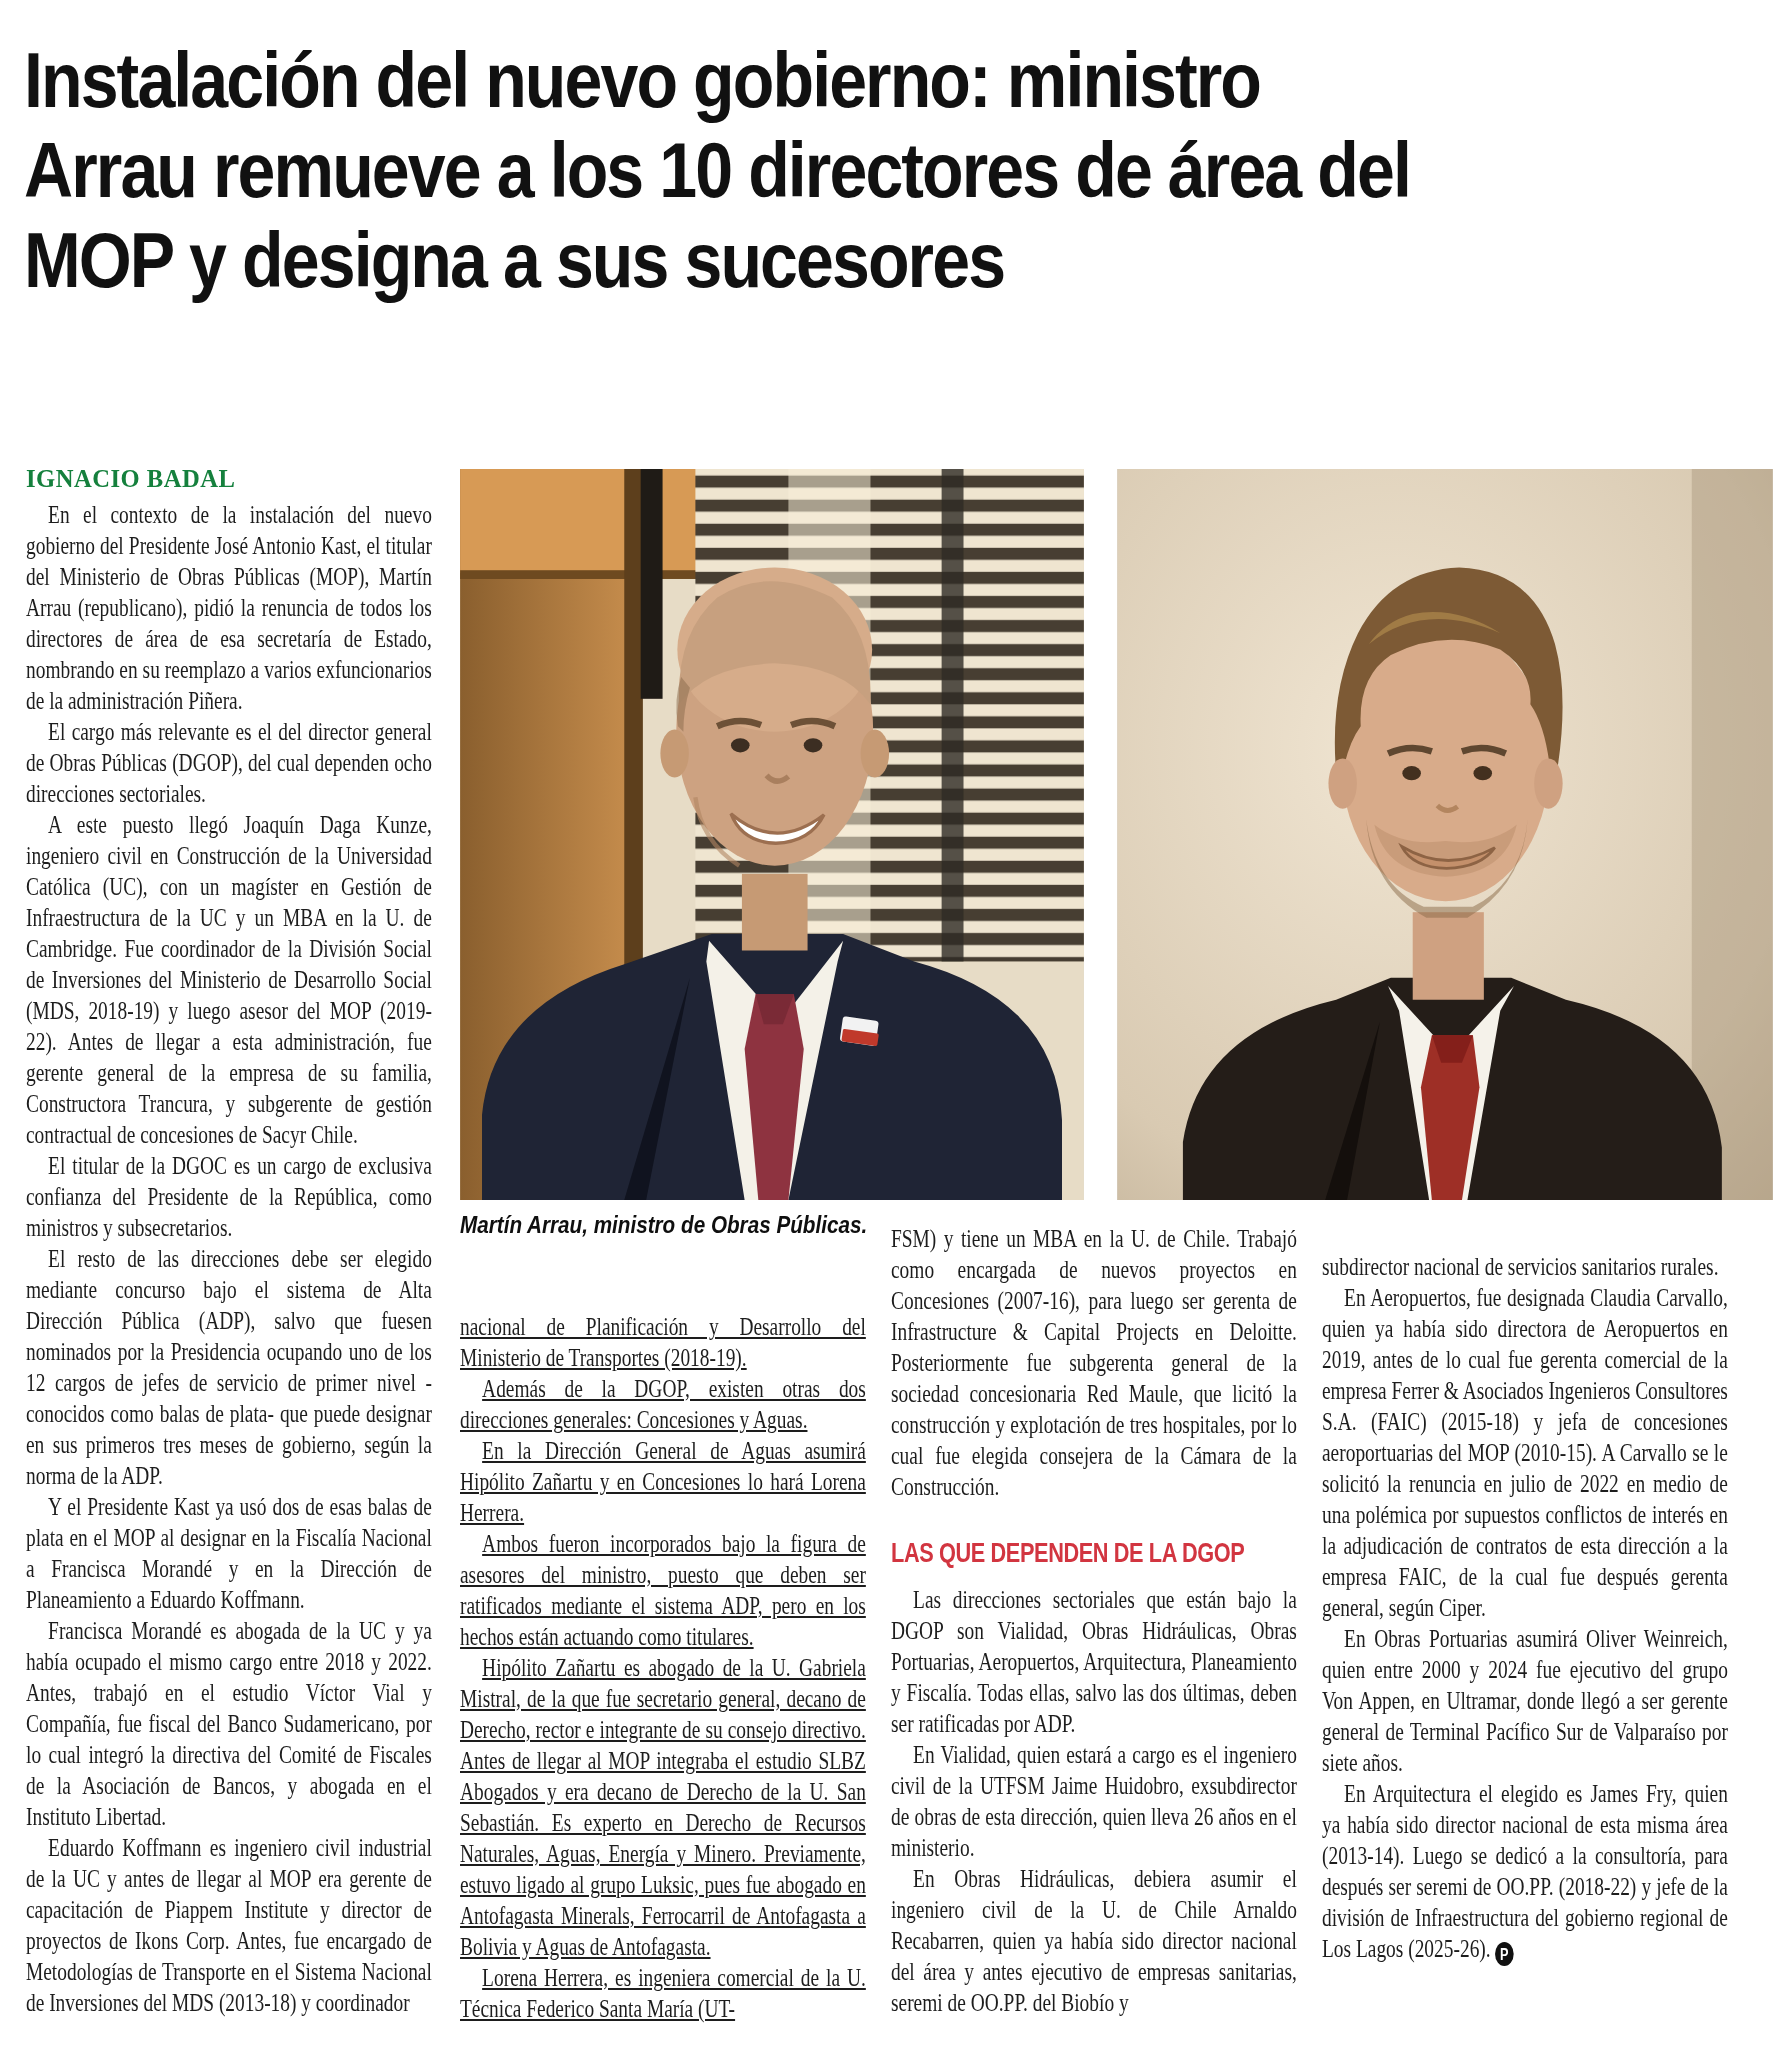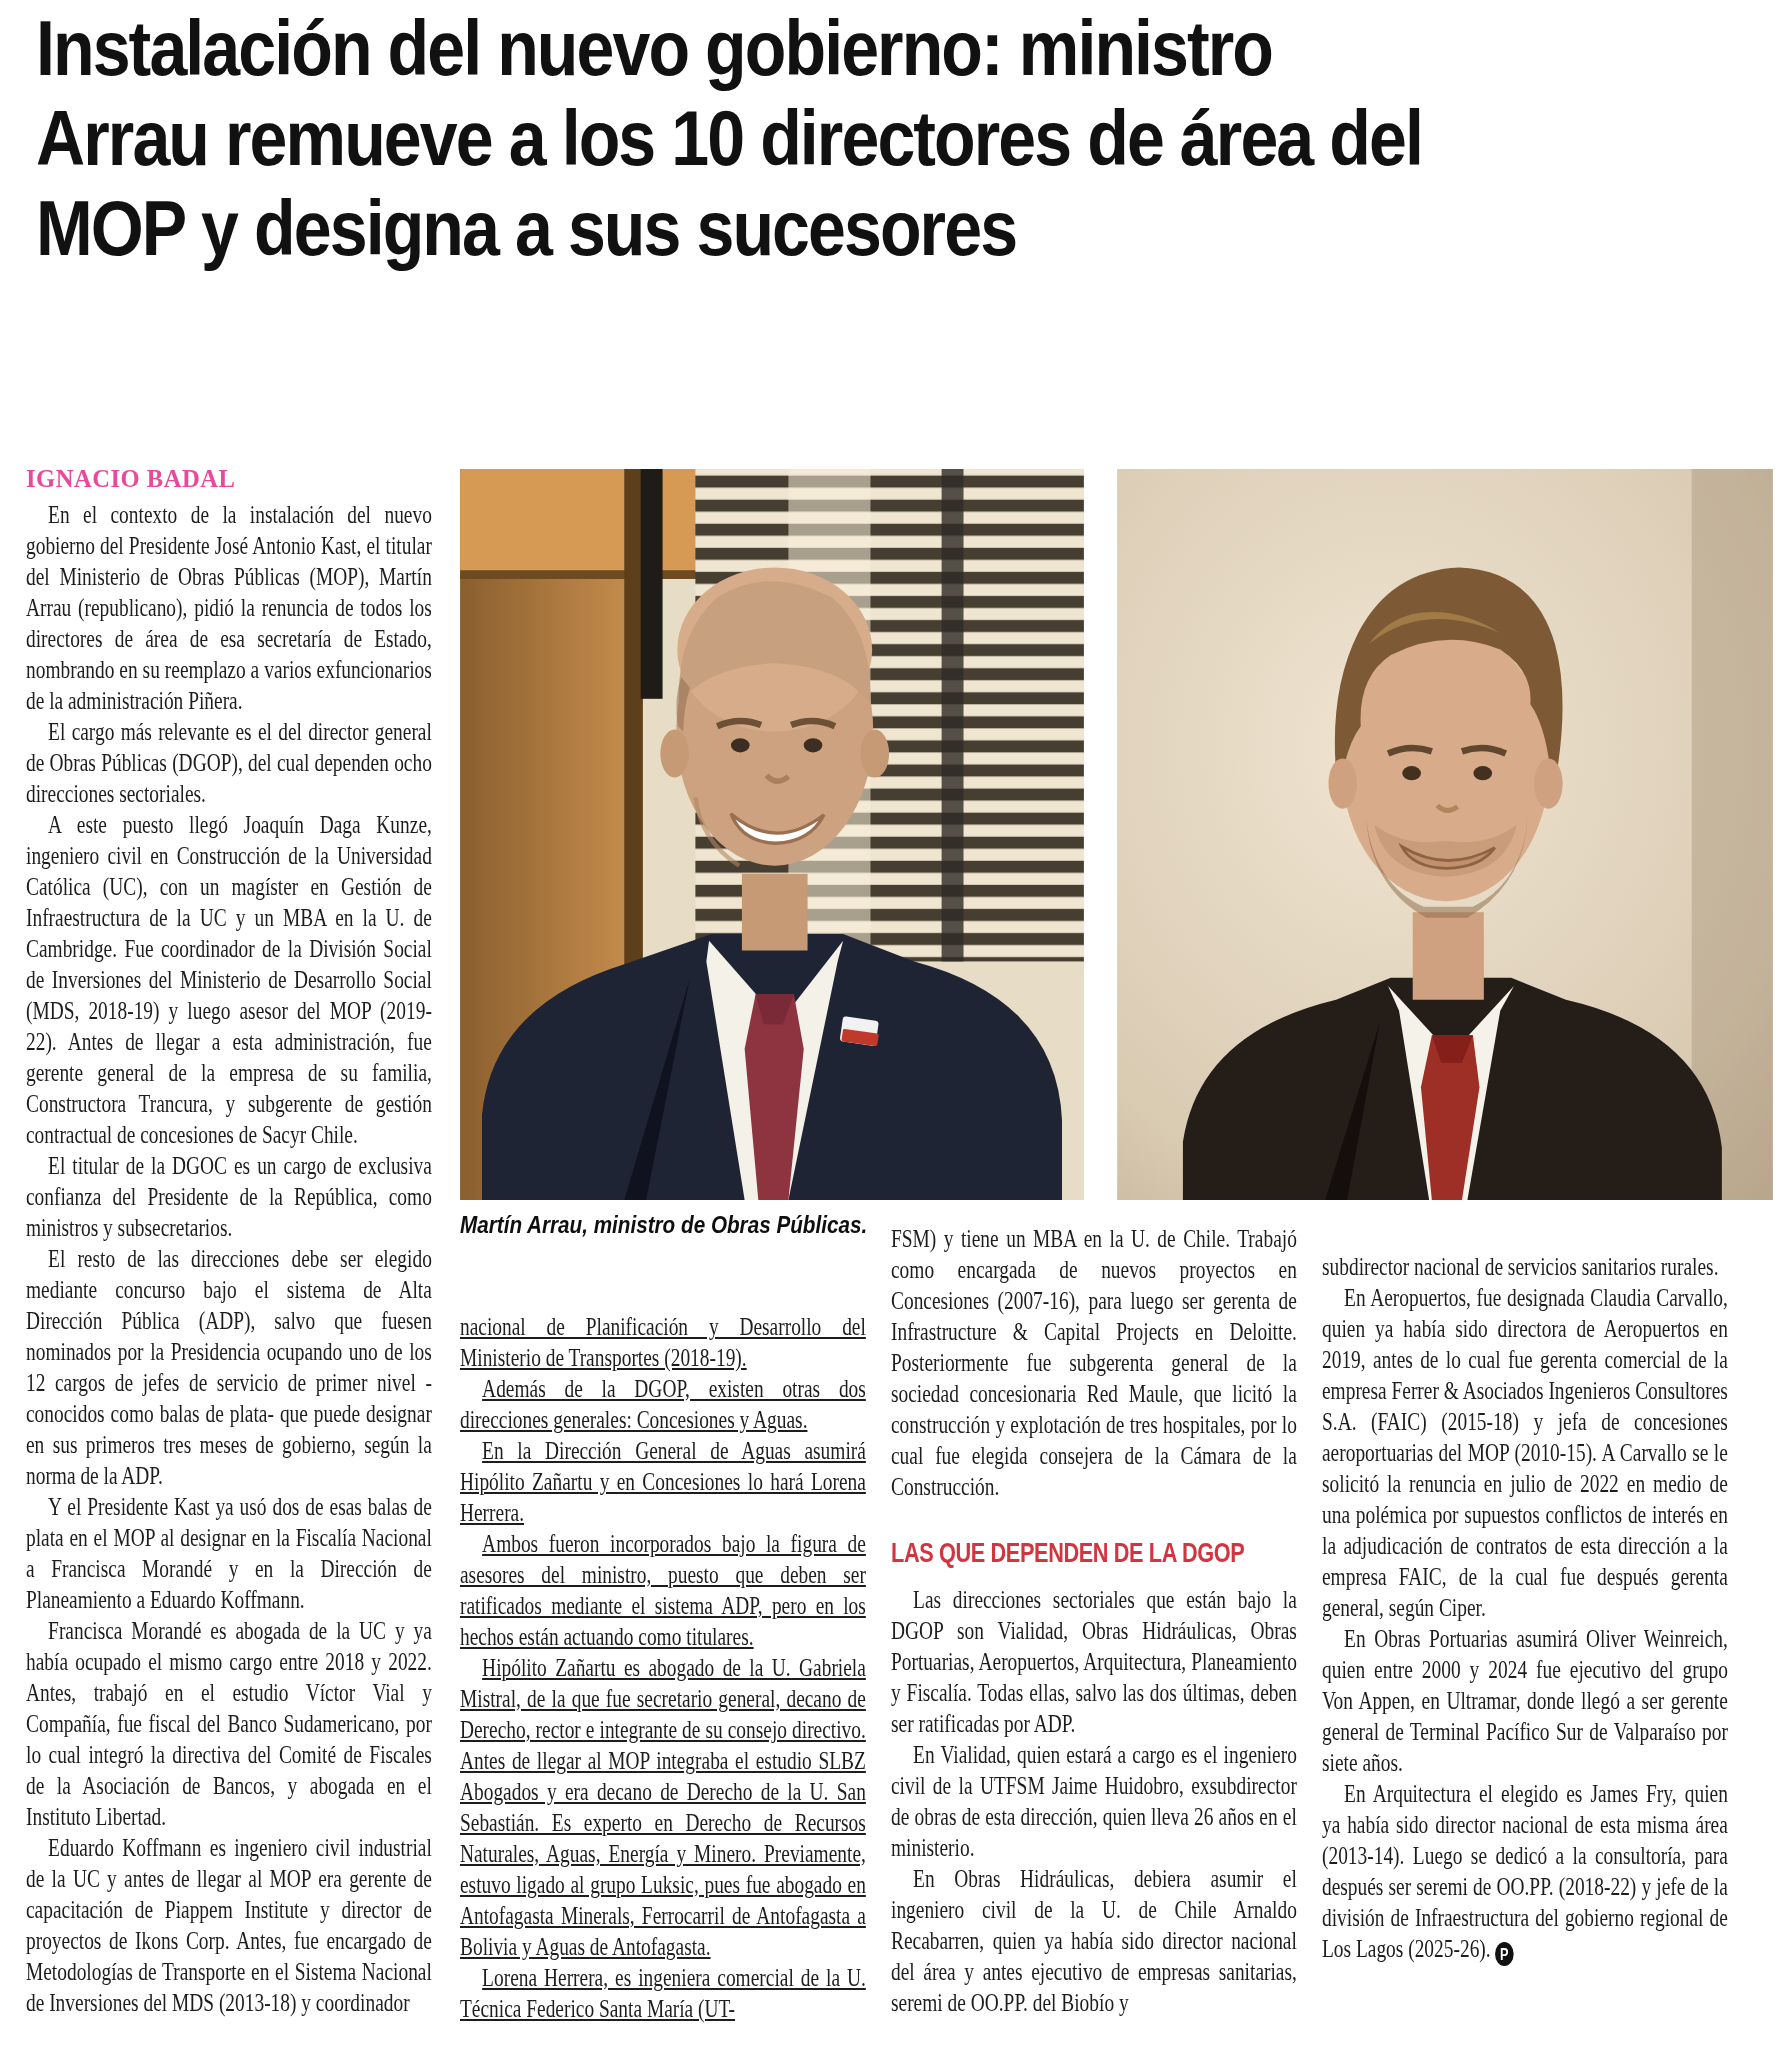"Instalación del nuevo gobierno: ministro" #headline { margin-left: 12px -> none; top: 3px -> 35px }
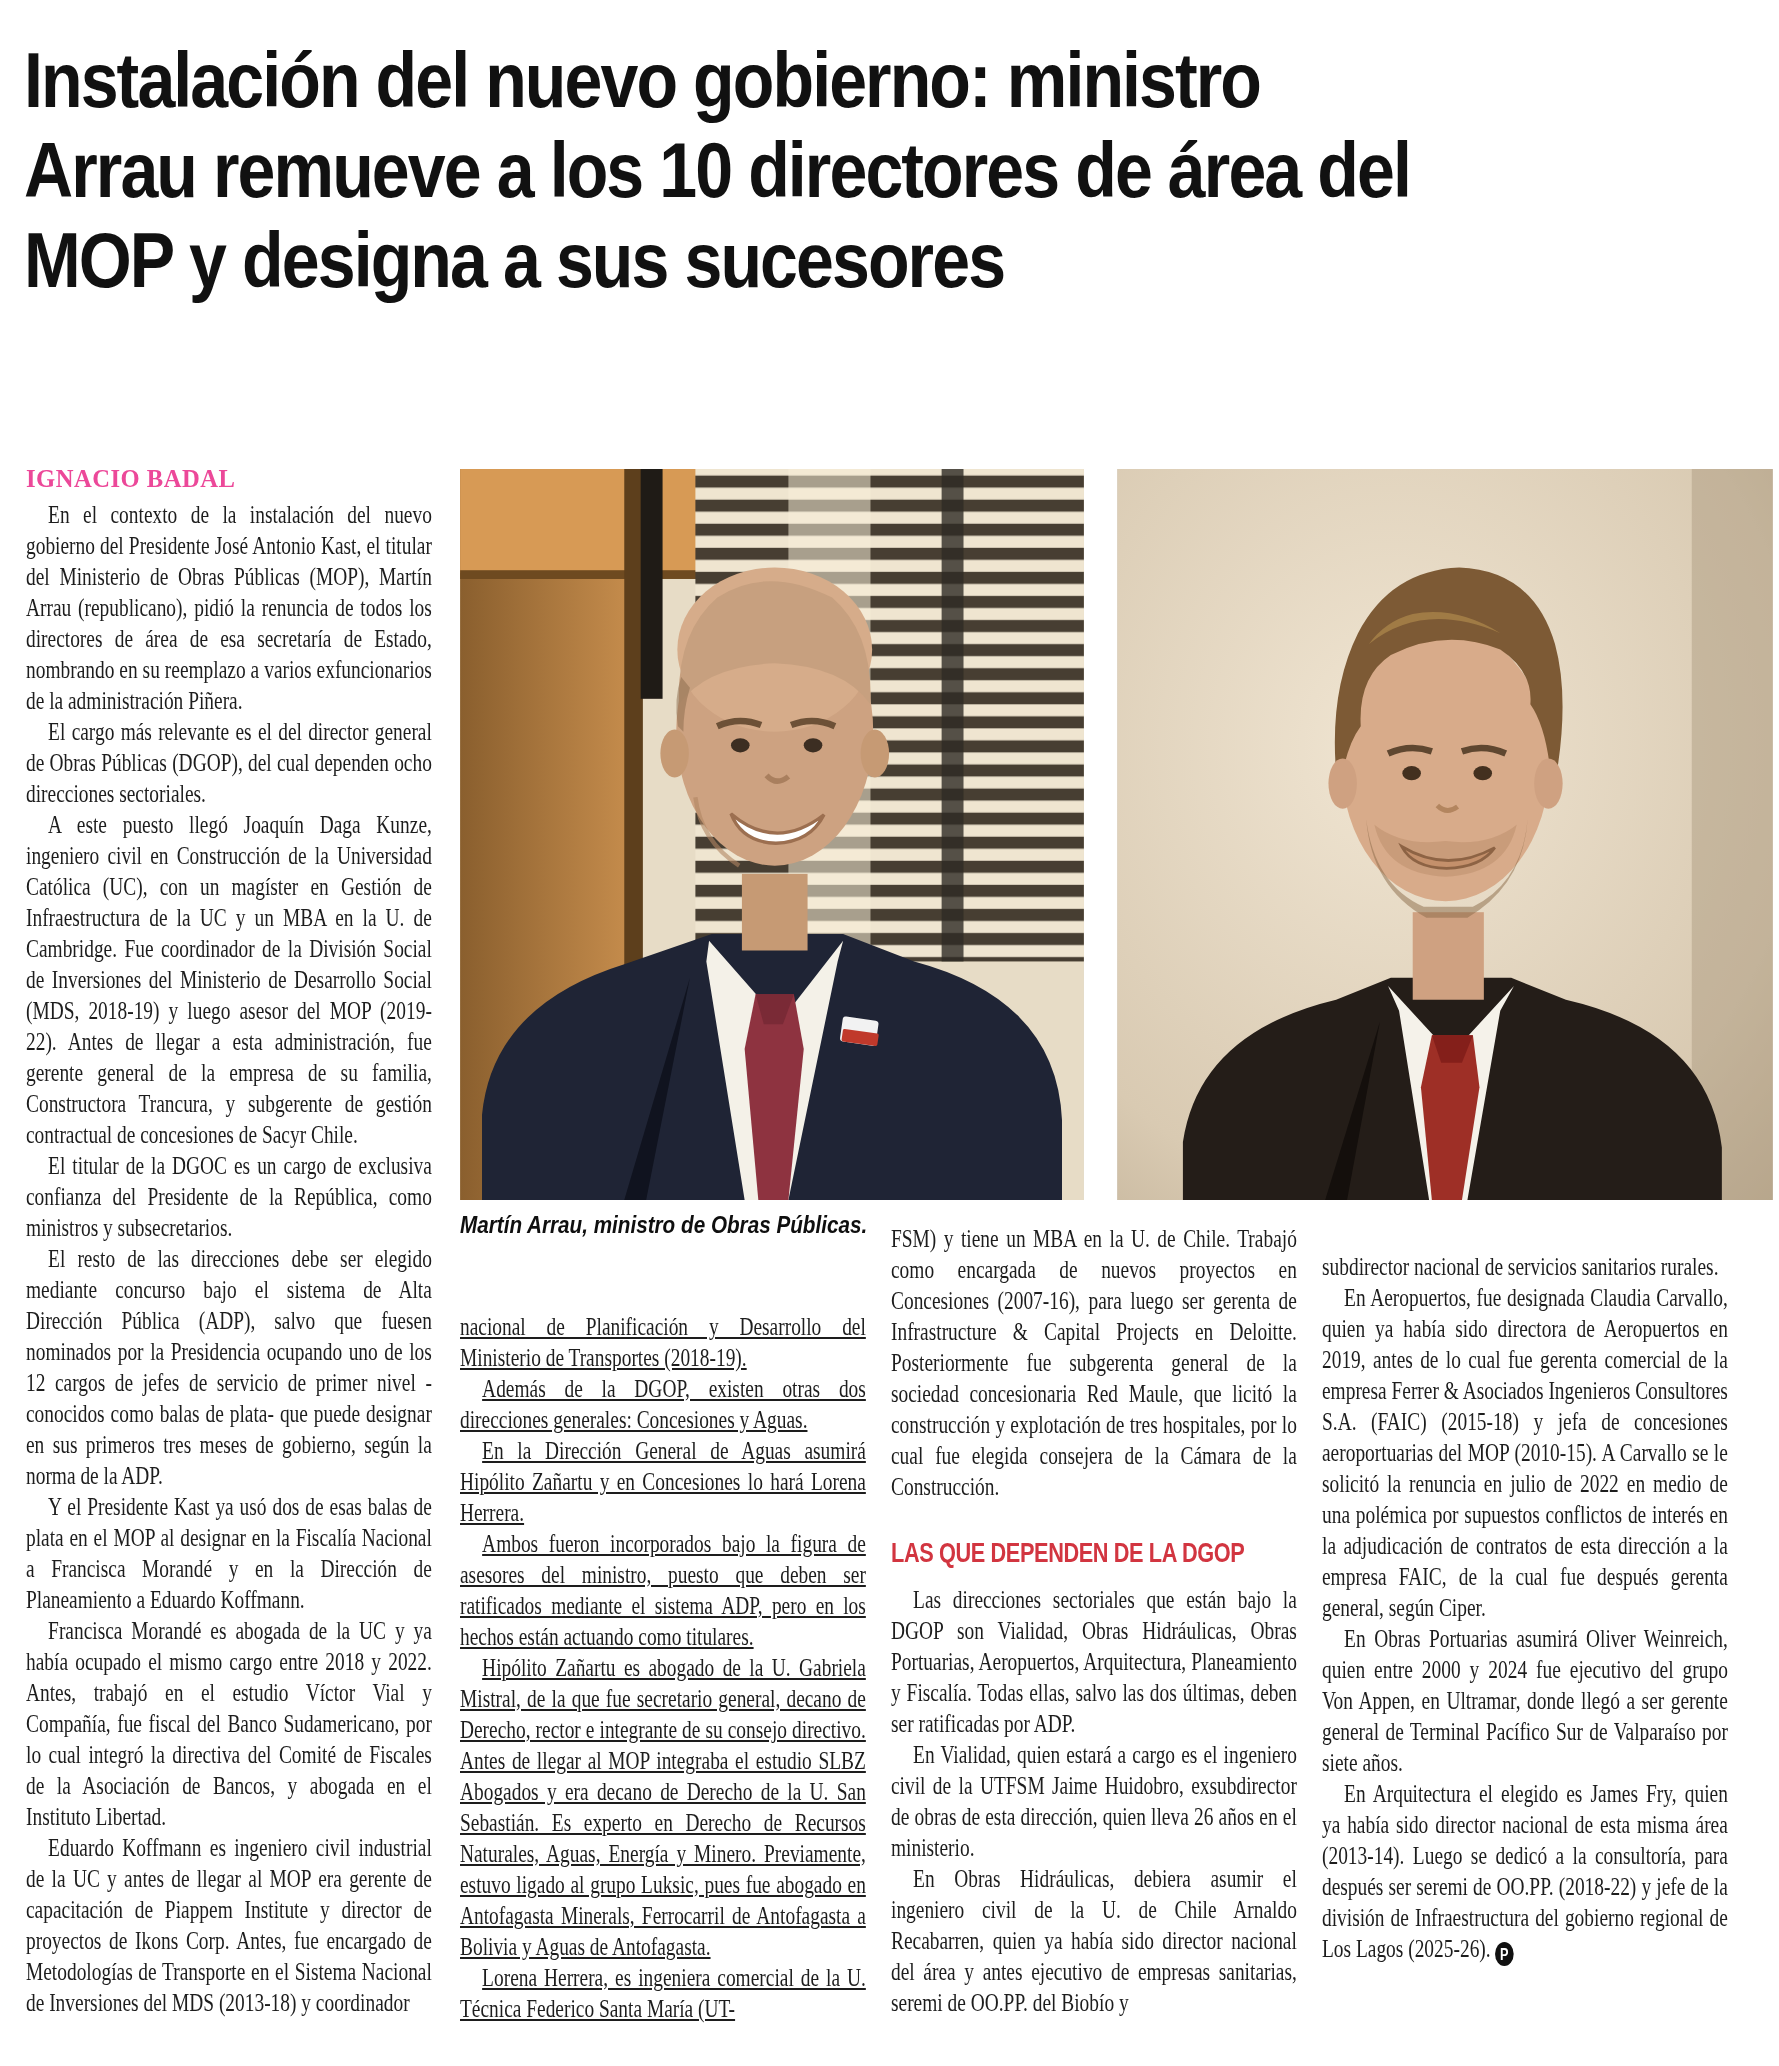"IGNACIO BADAL" #byline { color: #ec4899 -> #15803d }
